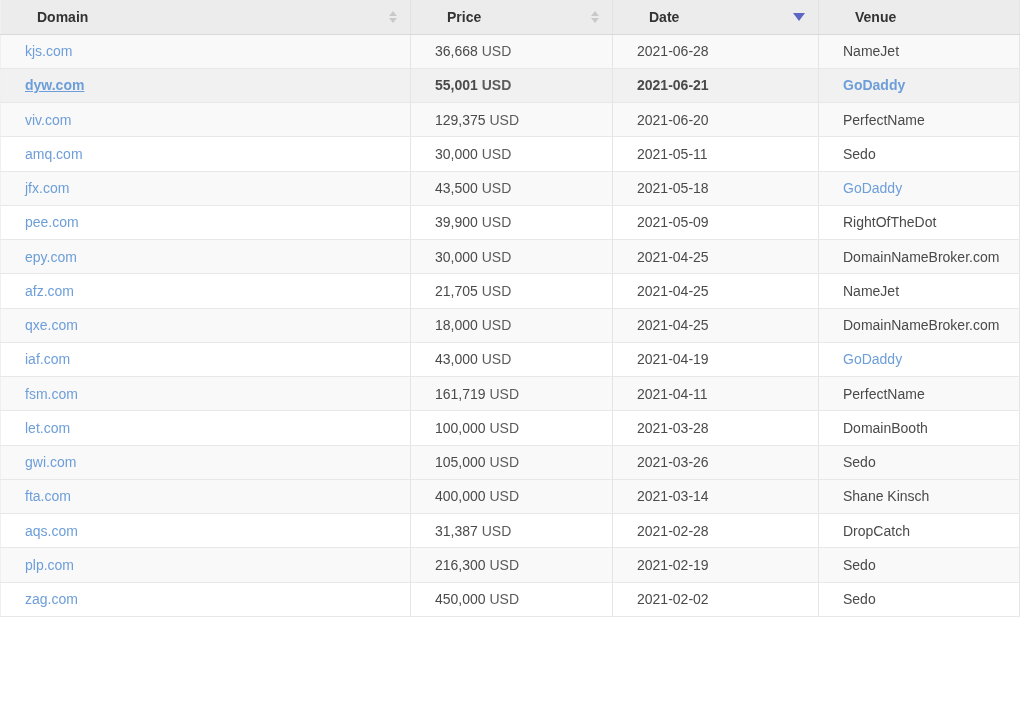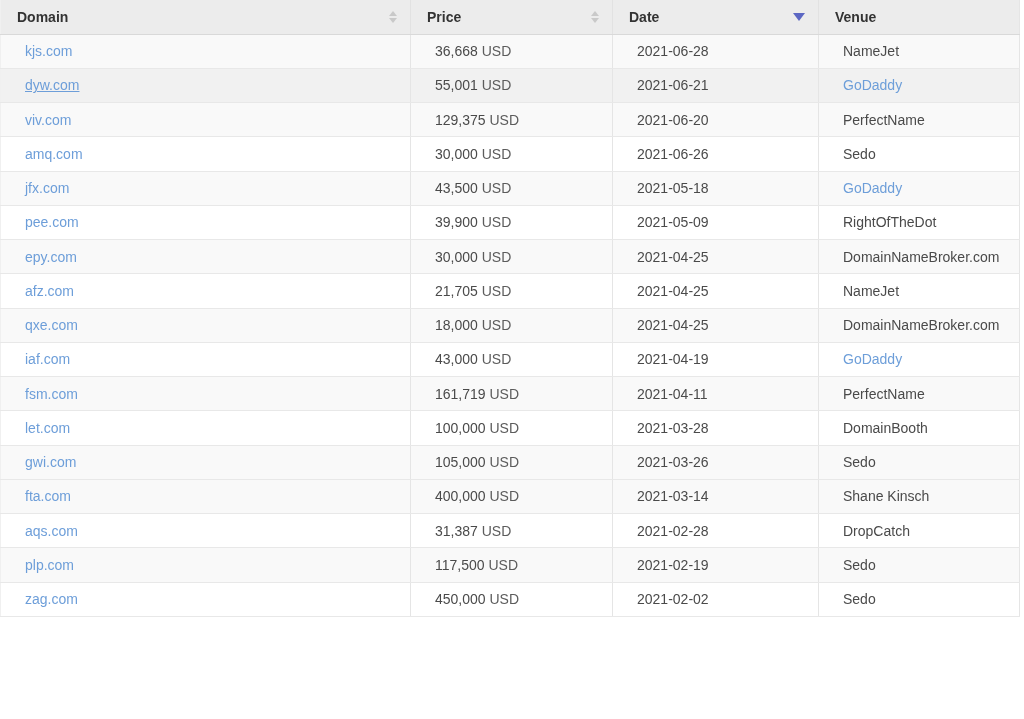"Domain" thead th { padding: 0 26px 0 16px -> 0 26px 0 36px }
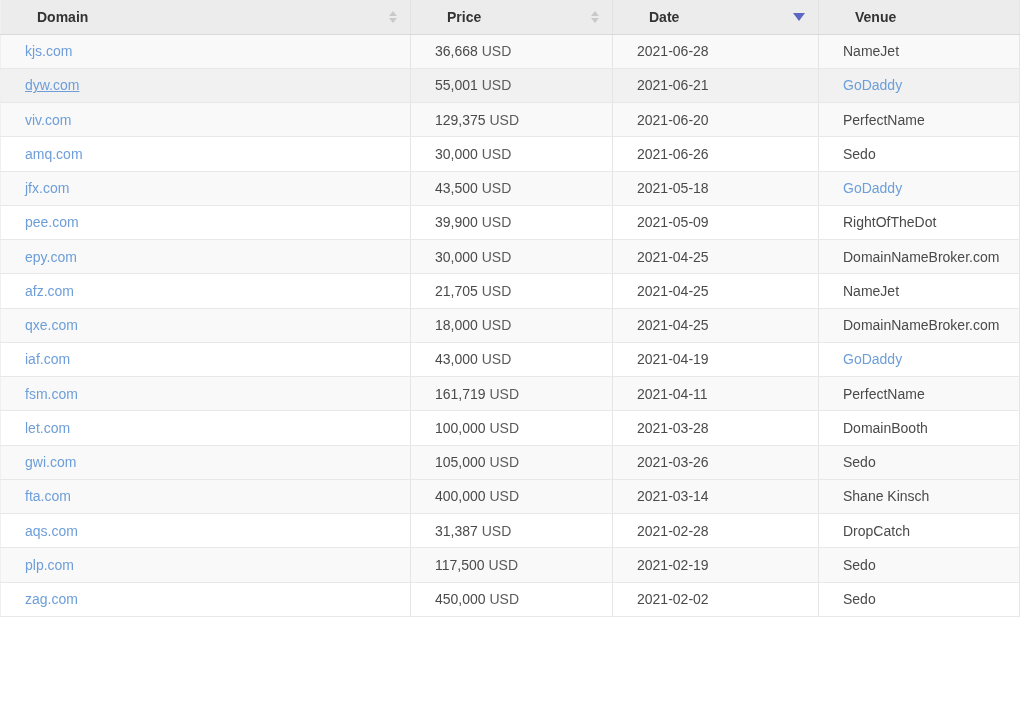"dyw.com" tbody tr.hovered { font-weight: none -> bold }
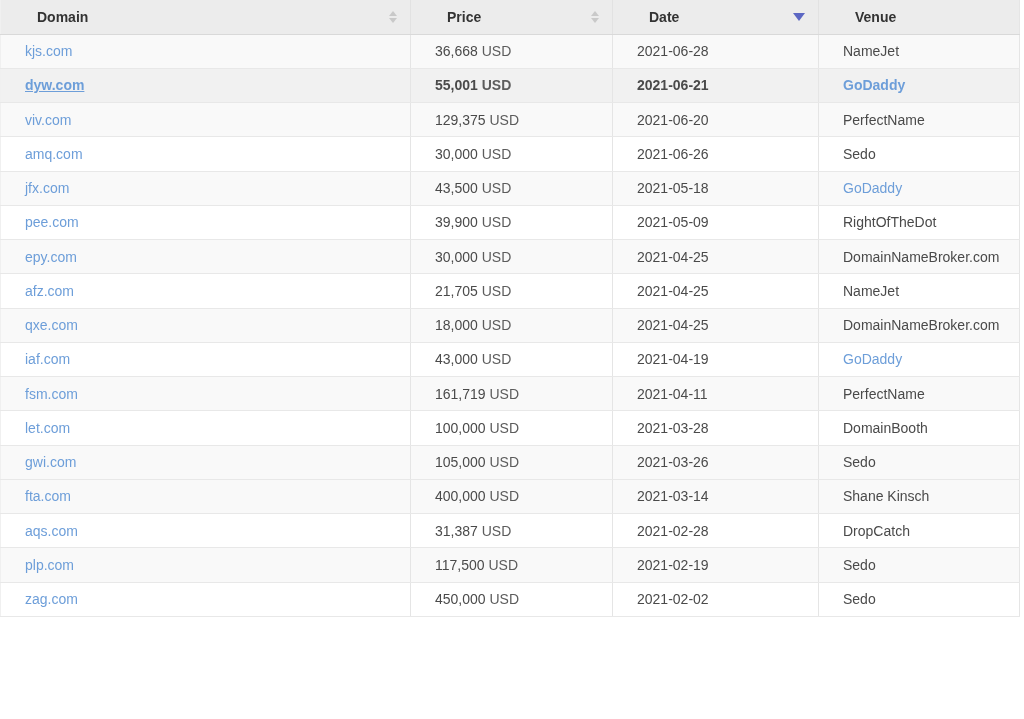"2021-06-26" td { text: 2021-06-26 -> 2021-05-11 }
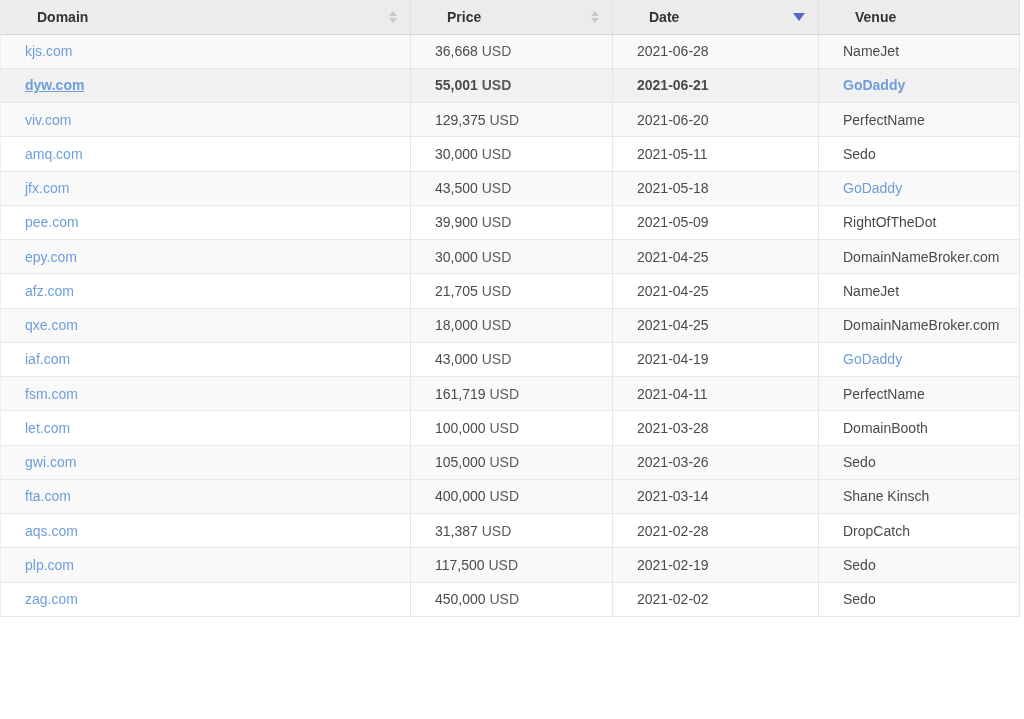"117,500" span { text: 117,500 -> 216,300 }
